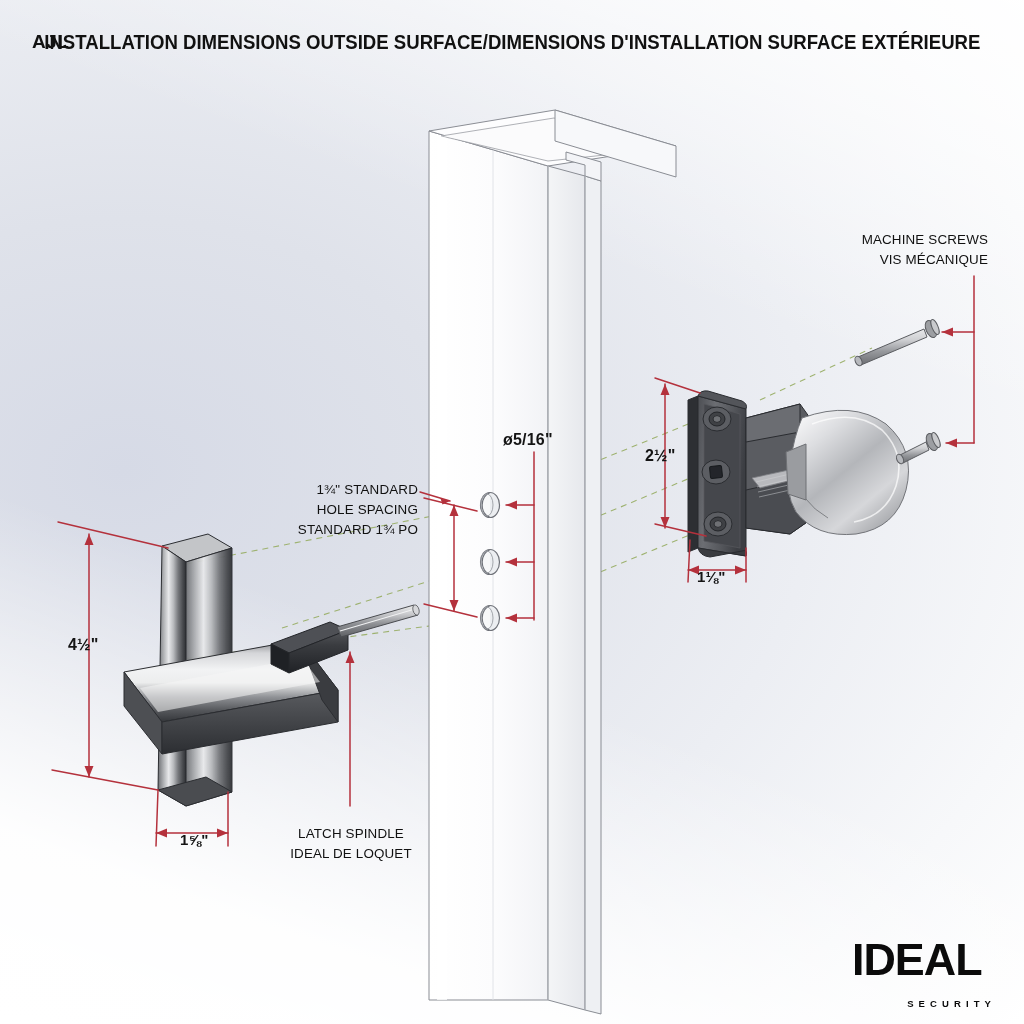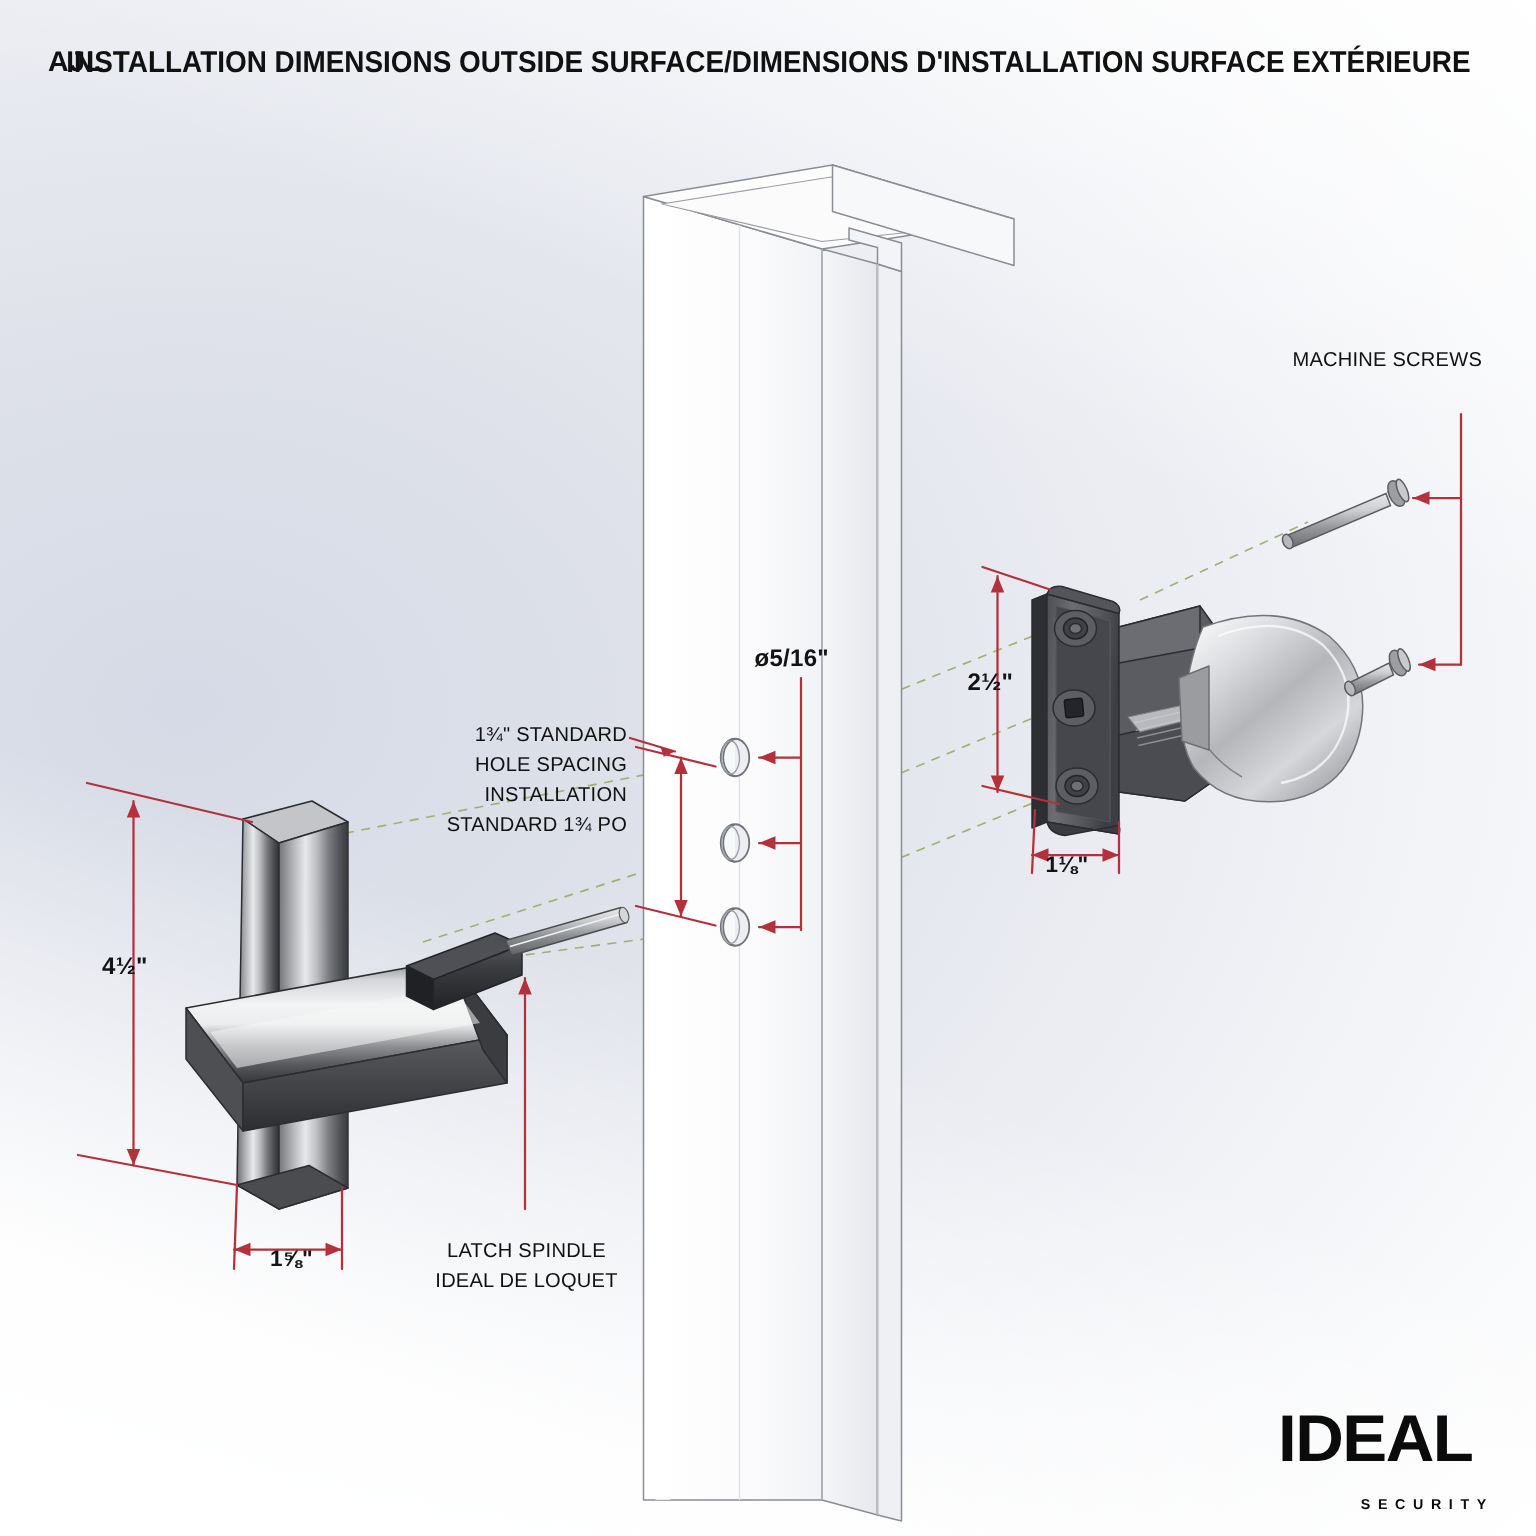"VIS MÉCANIQUE" div { html: none -> <div>VIS MÉCANIQUE</div> }
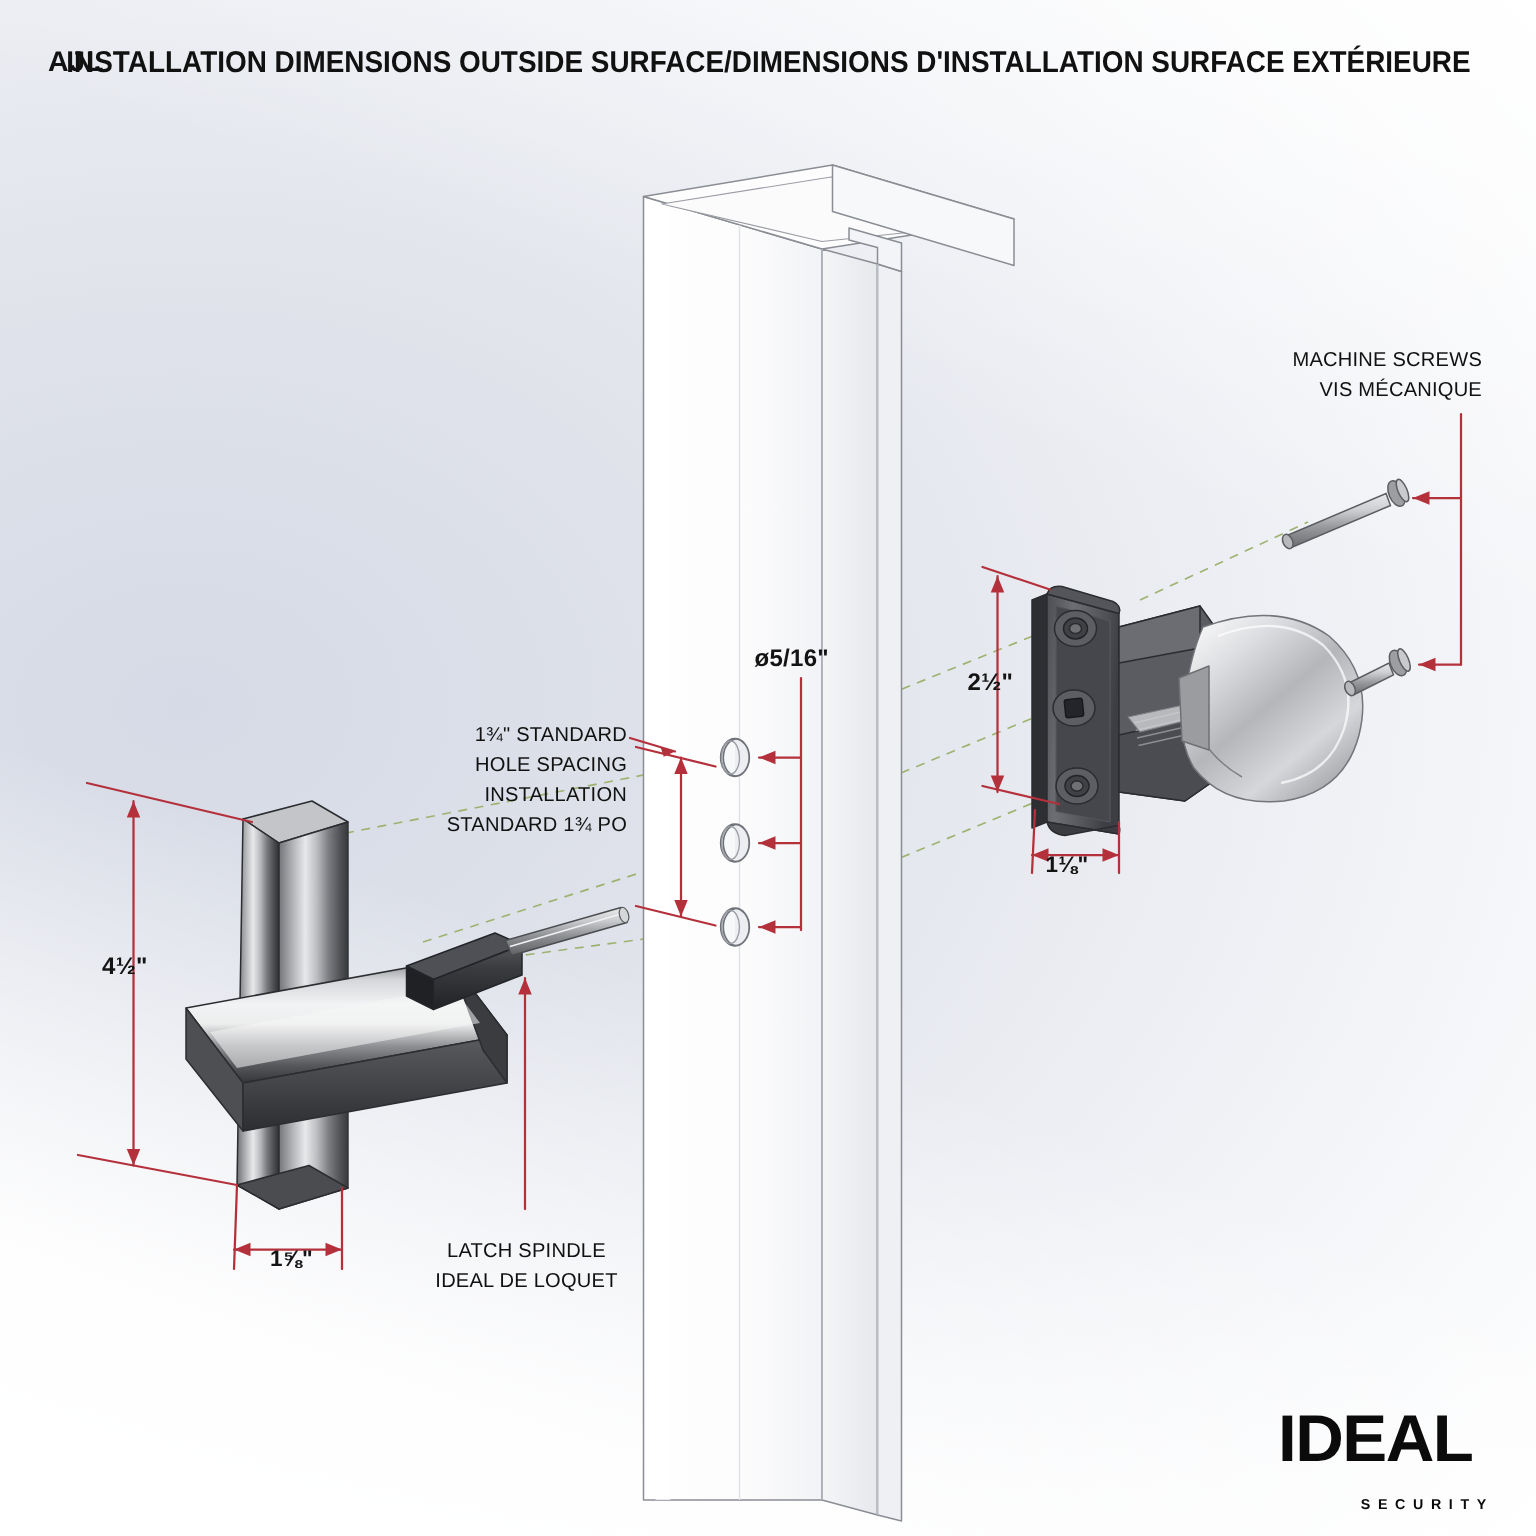"INSTALLATION" div { html: <div>INSTALLATION</div> -> none }
